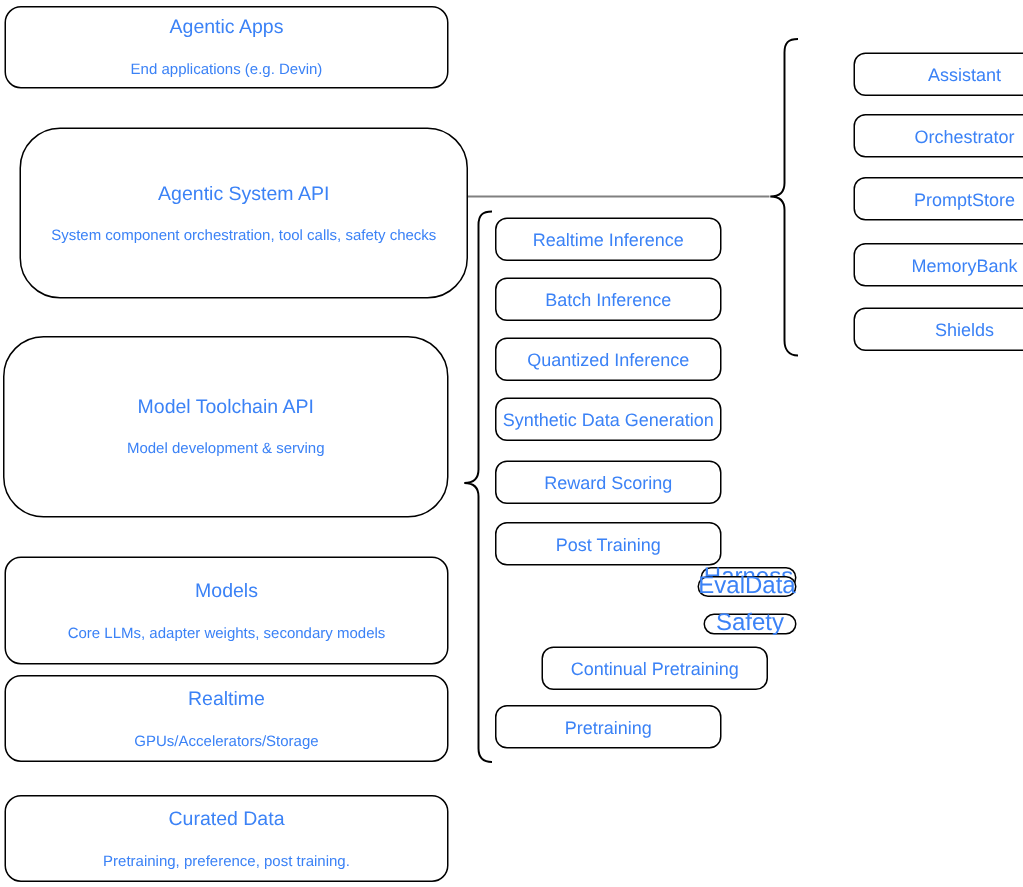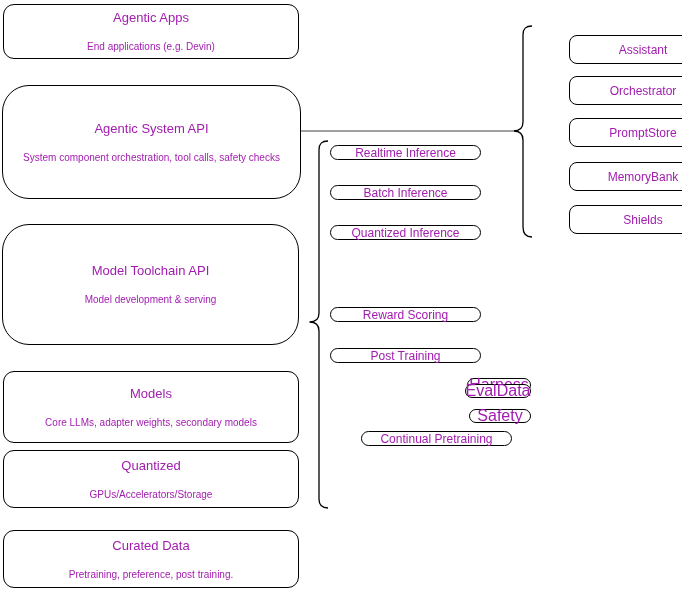"Agentic Apps" .canvas { color: #a21caf -> #3b82f6 }
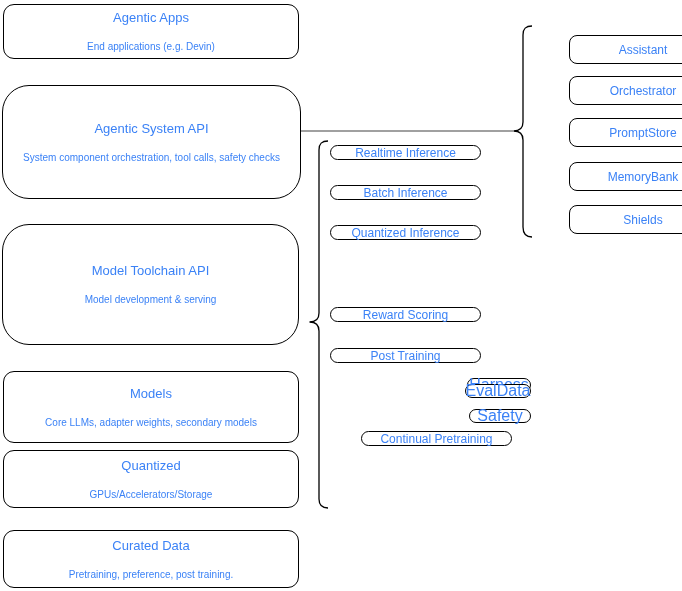"Agentic System API" div.node { left: 2px -> 13px }
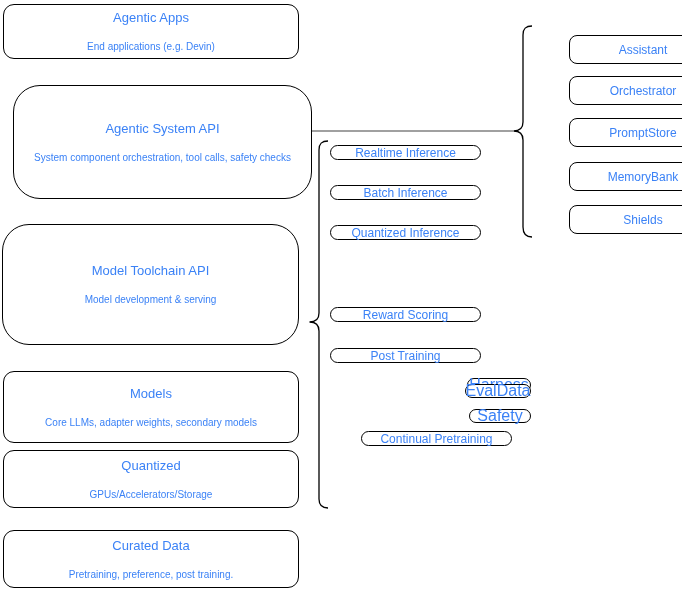"Realtime Inference" .mid { height: 15px -> 29px }
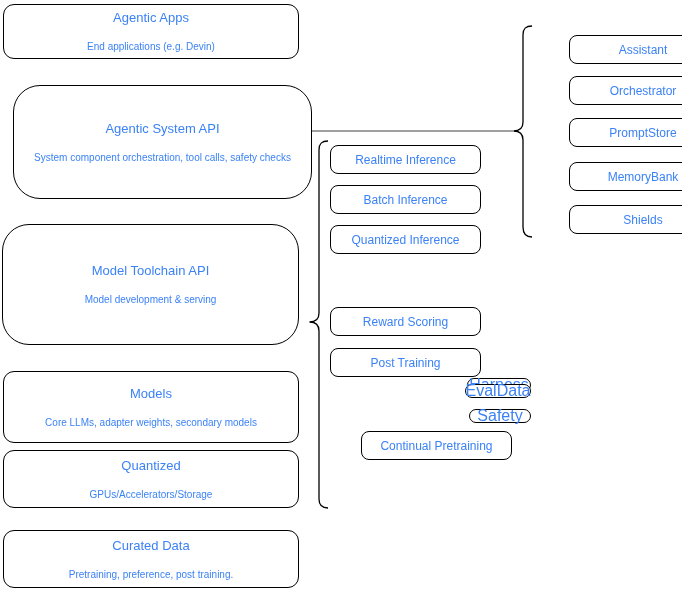"Synthetic Data Generation" div.node { html: none -> <div> <span>Synthetic Data Generation</span> </div> }
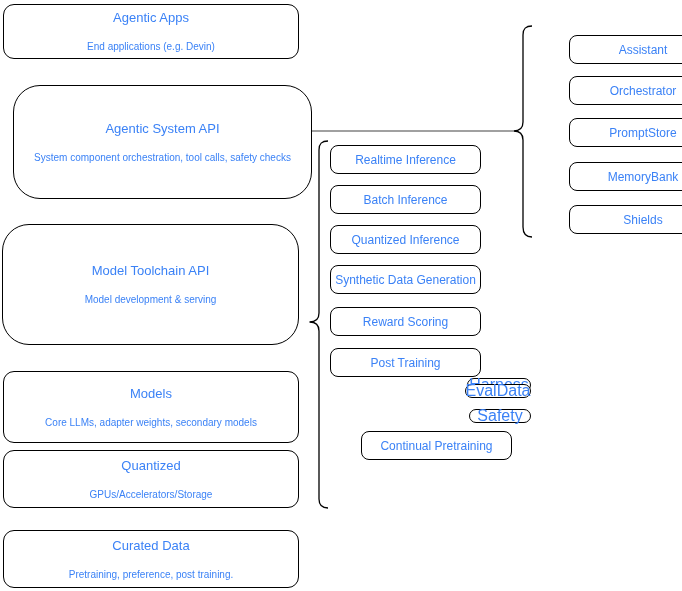"Quantized" div.title { text: Quantized -> Realtime }
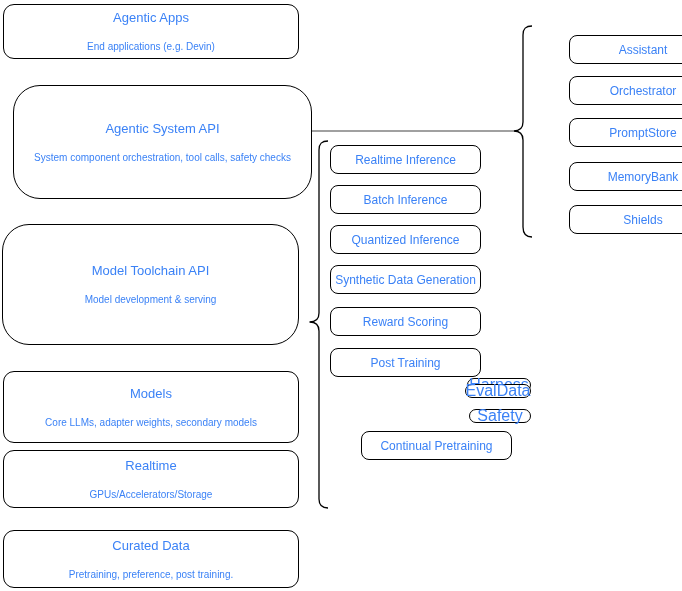"Pretraining" div.node { html: none -> <div> <span>Pretraining</span> </div> }
